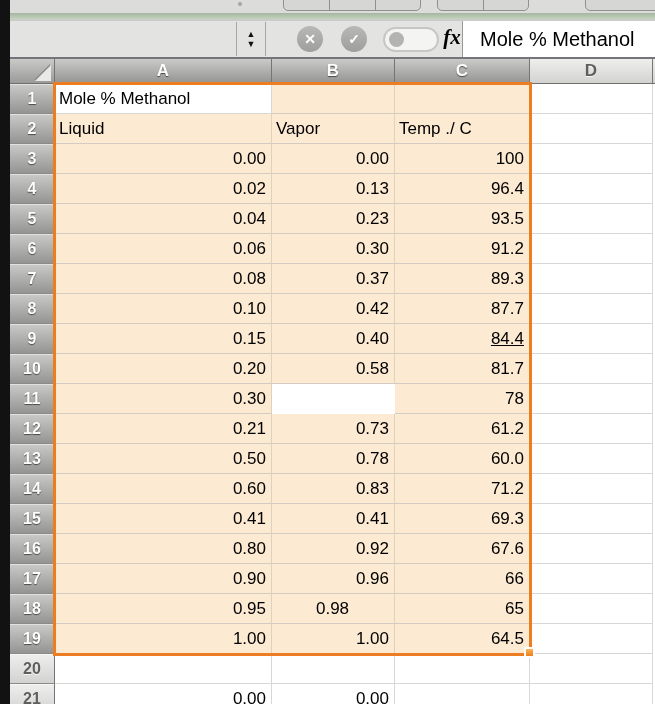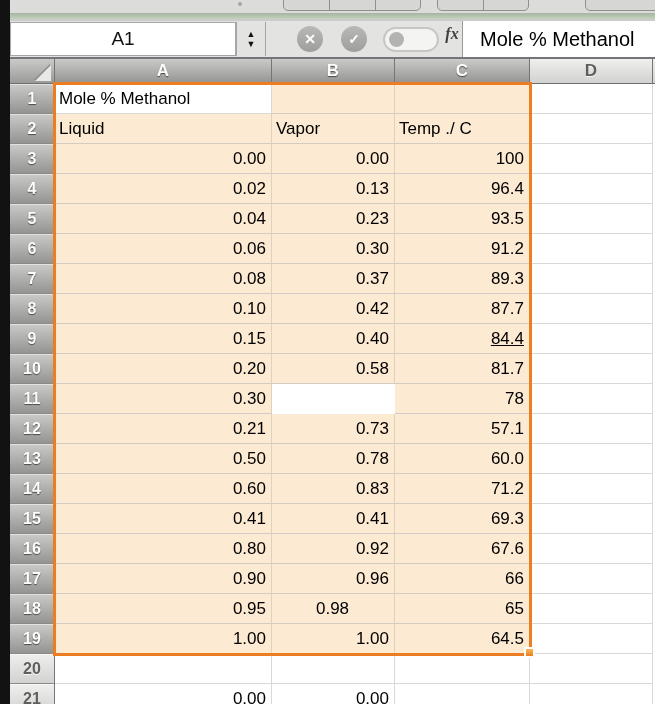"A1" div { html: <div>A1</div> -> none }
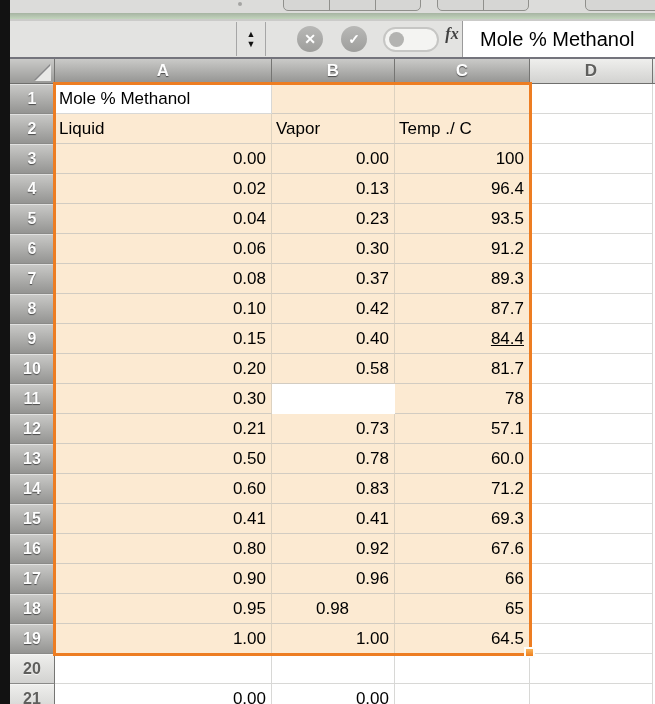"fx" #fx-label { color: #404040 -> #000000; font-size: 16px -> 21px }
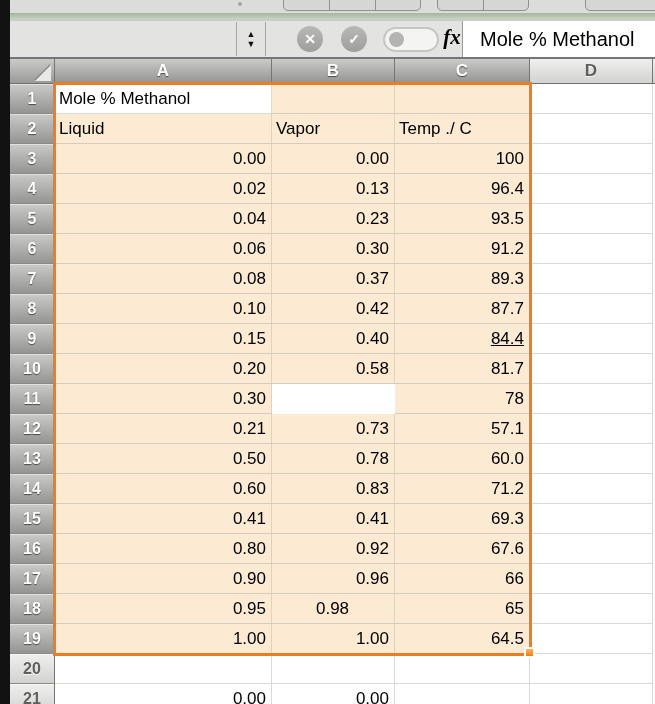"57.1" div.cell { text: 57.1 -> 61.2 }
